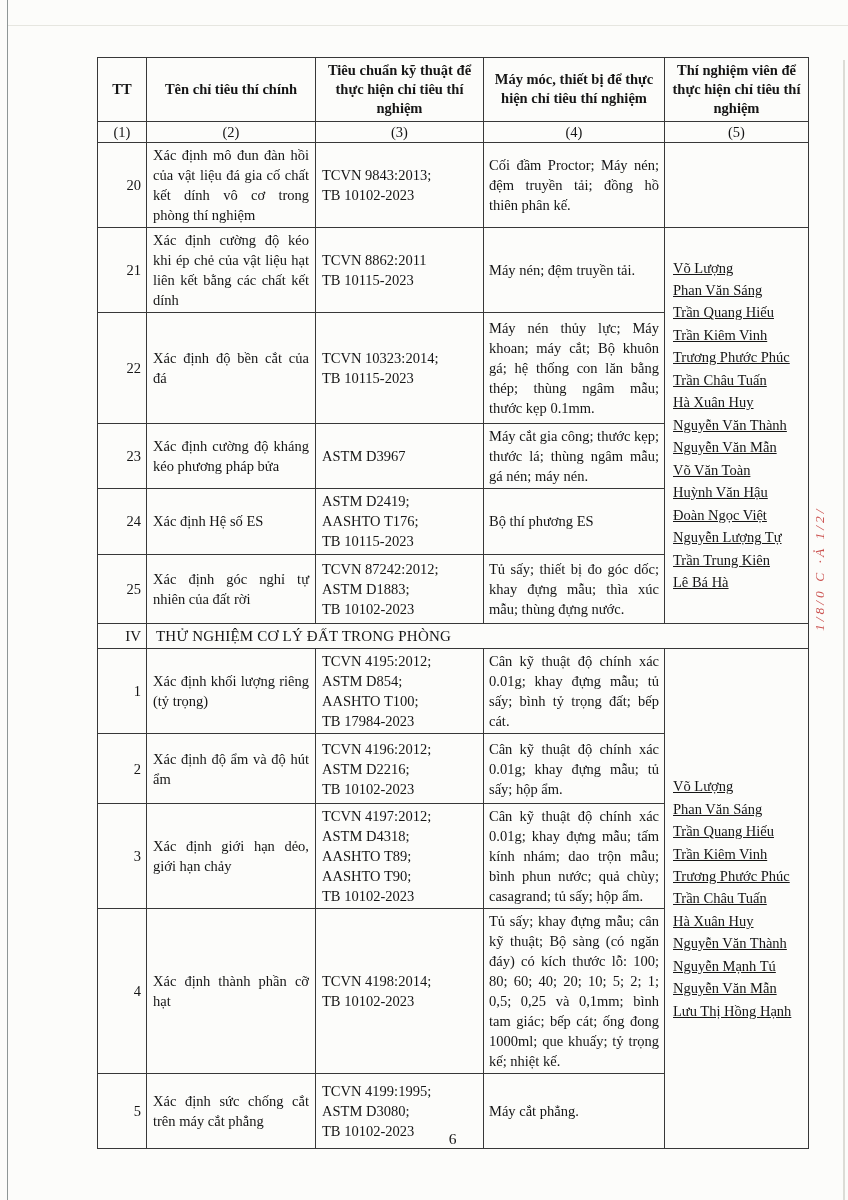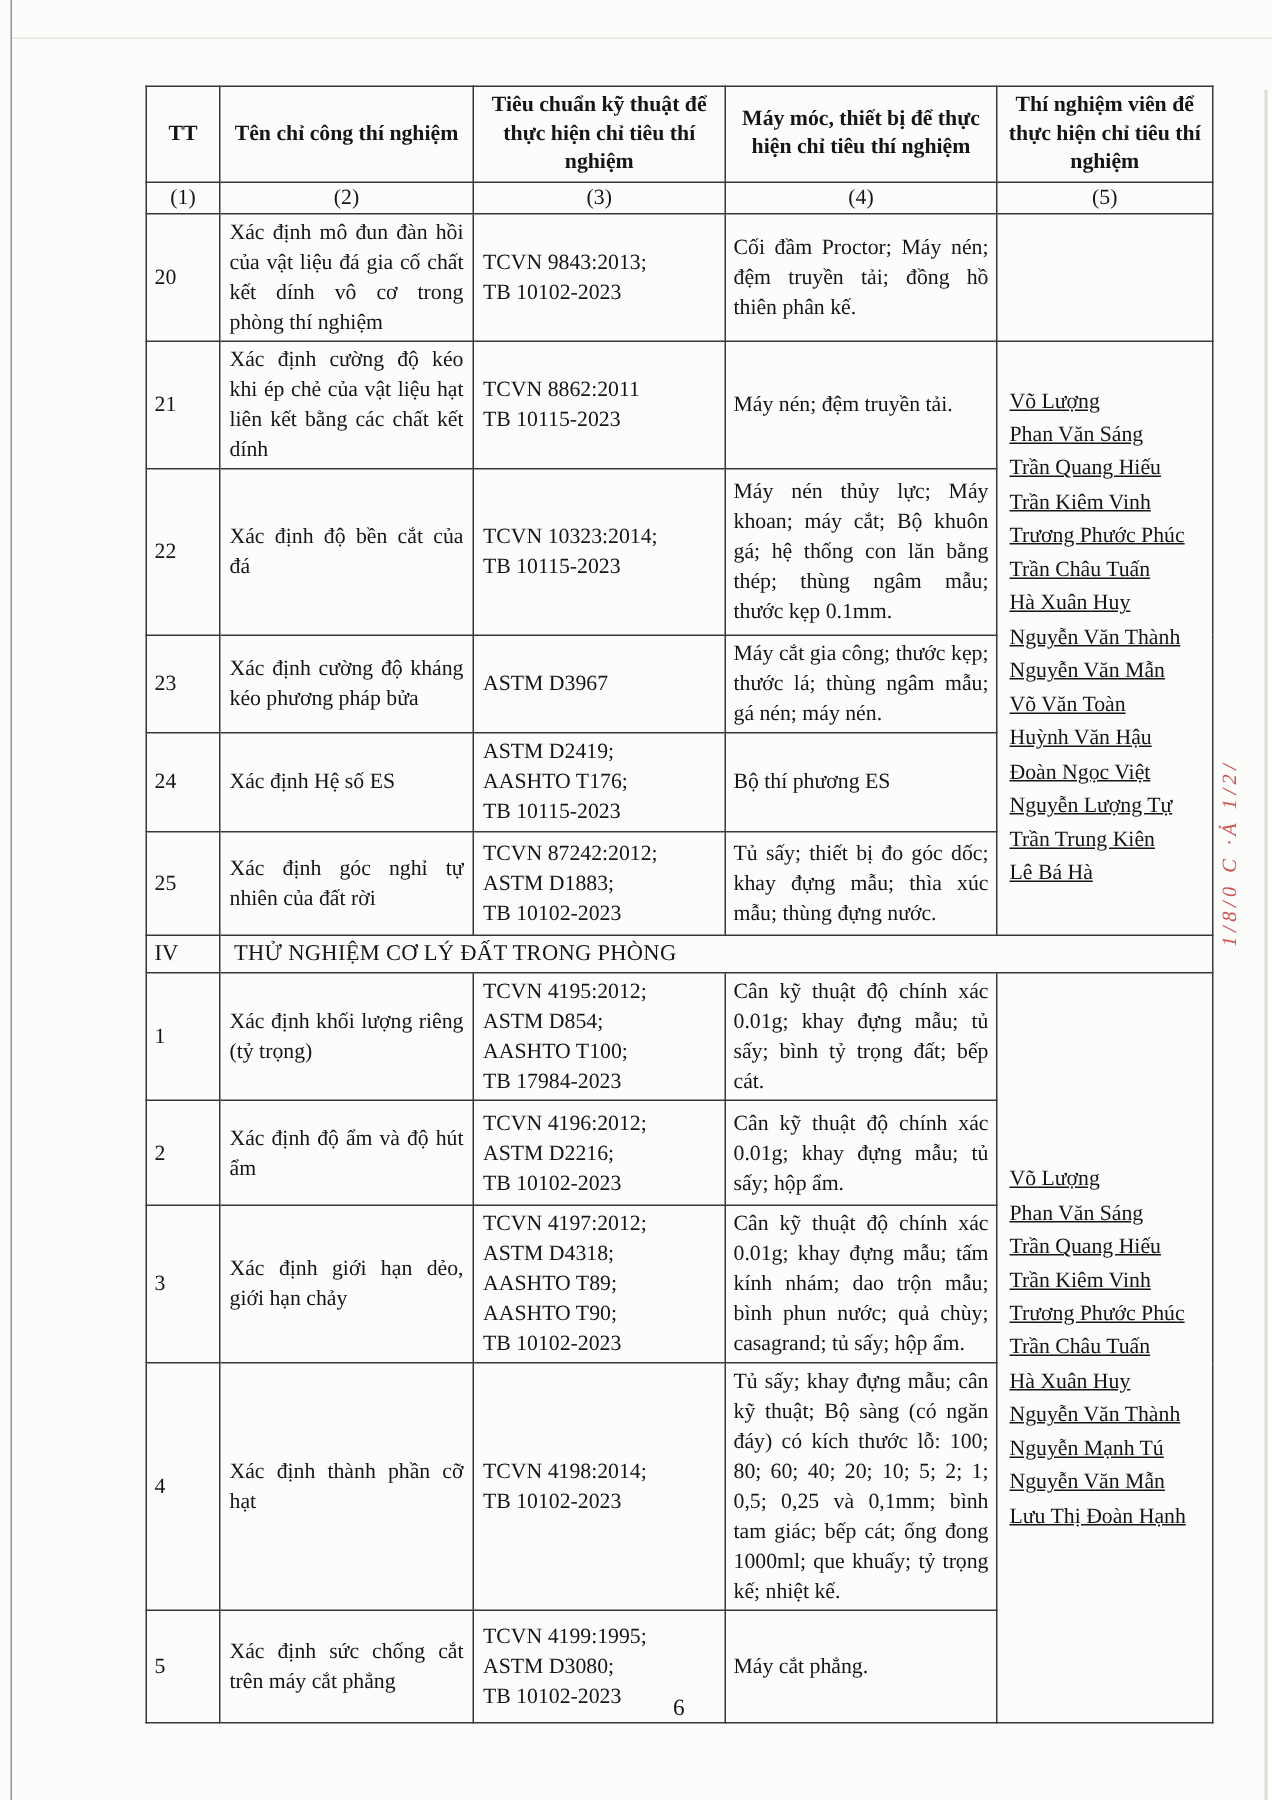"Tên chỉ công thí nghiệm" th { text: công thí nghiệm -> tiêu thí chính }
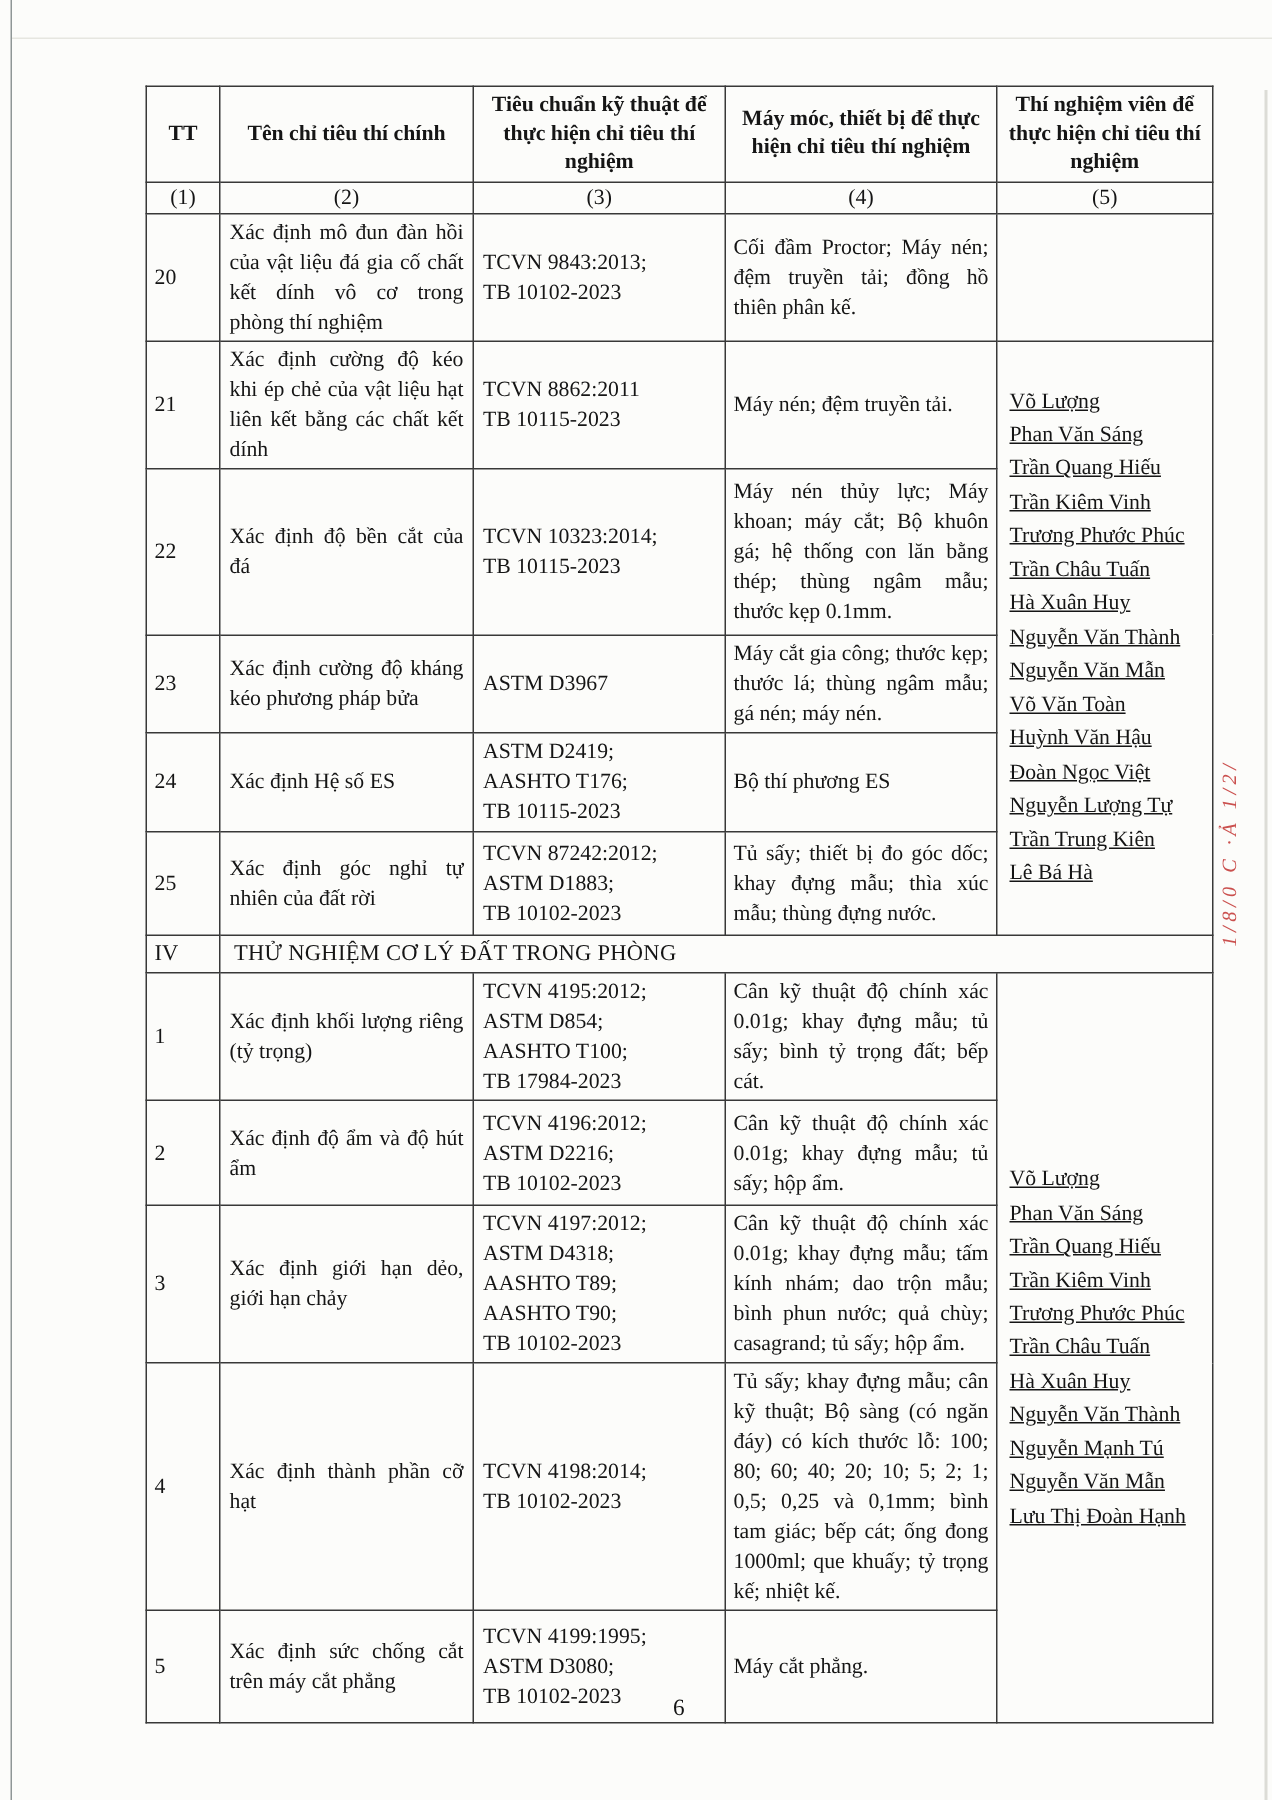"20" td.tt { text-align: left -> right }
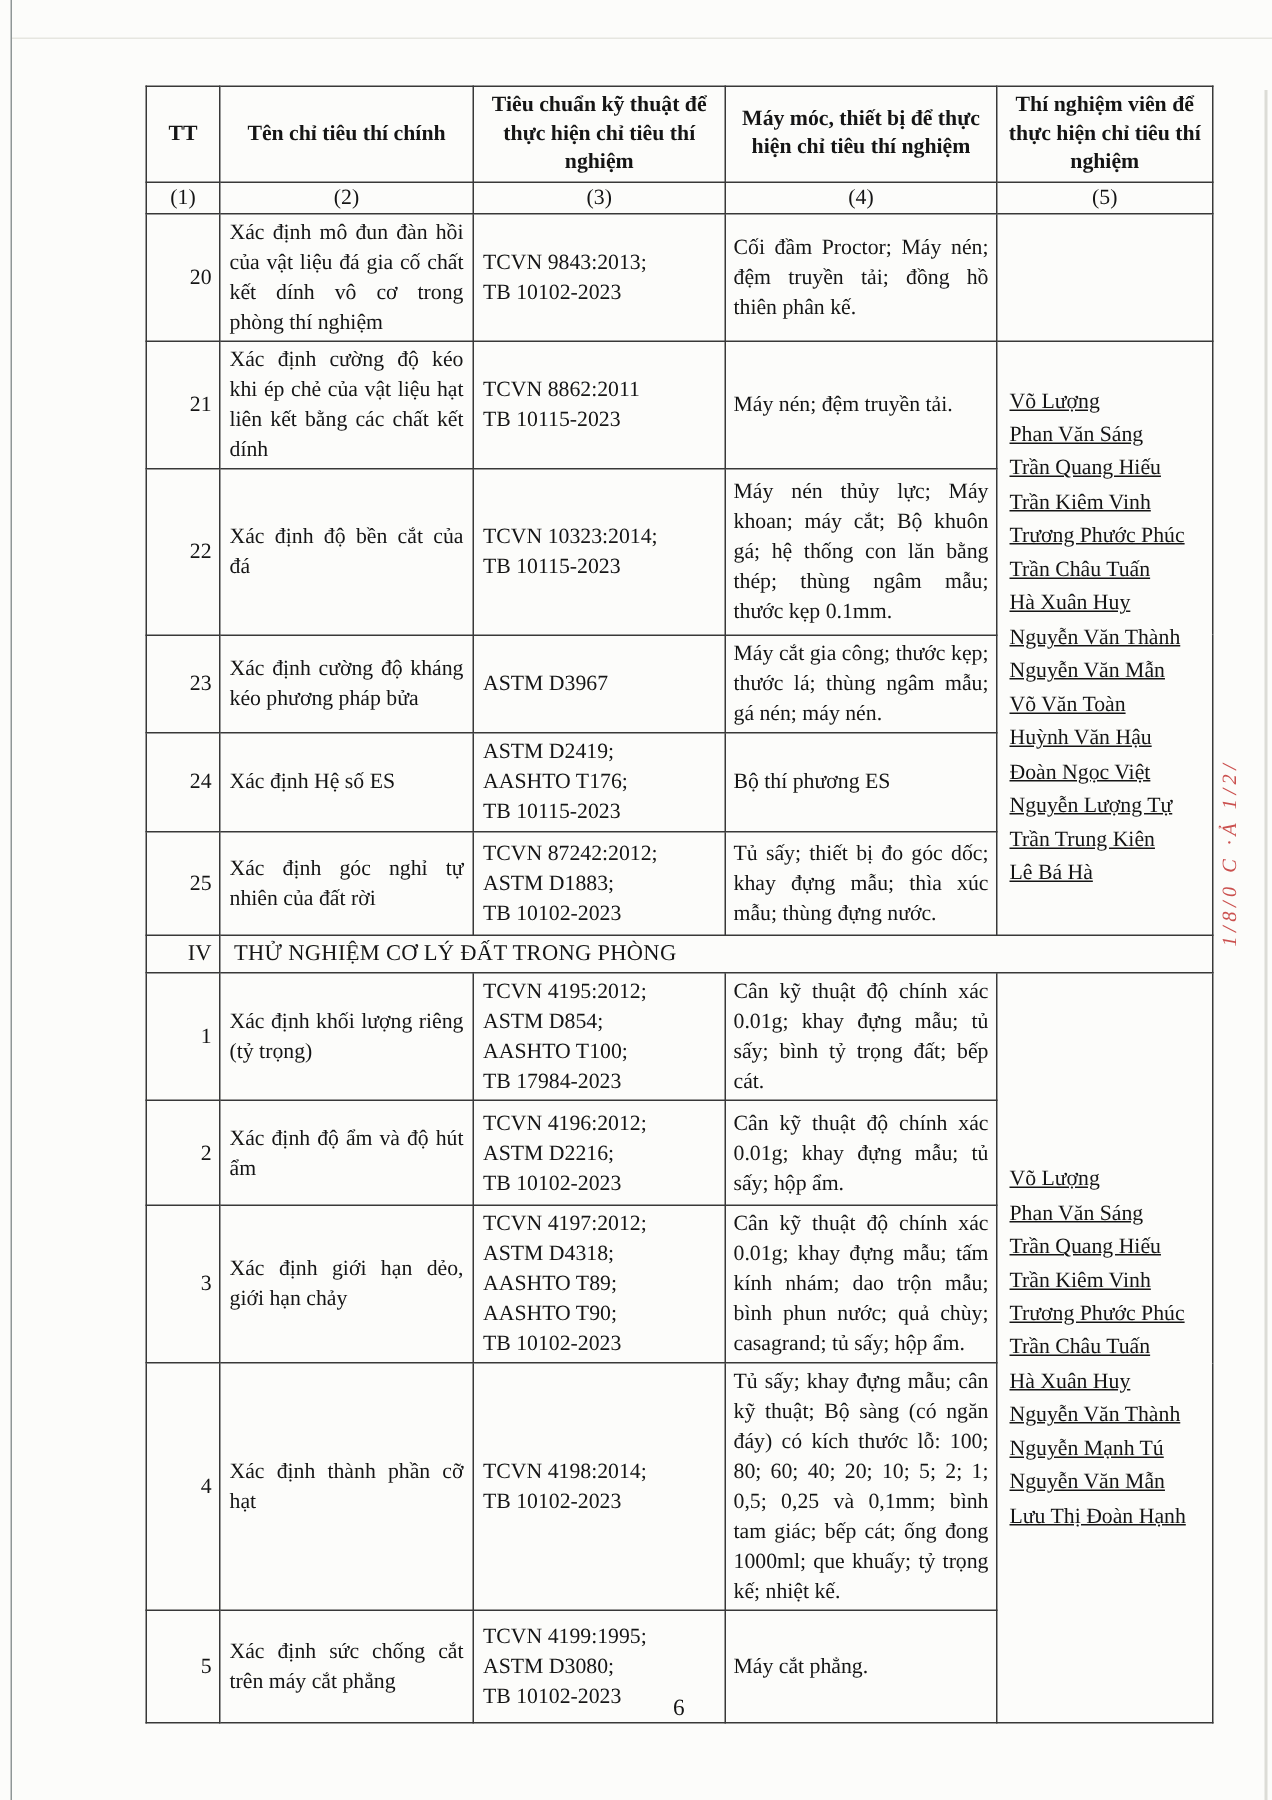"Lưu Thị Đoàn Hạnh" div { text: Đoàn -> Hồng }
